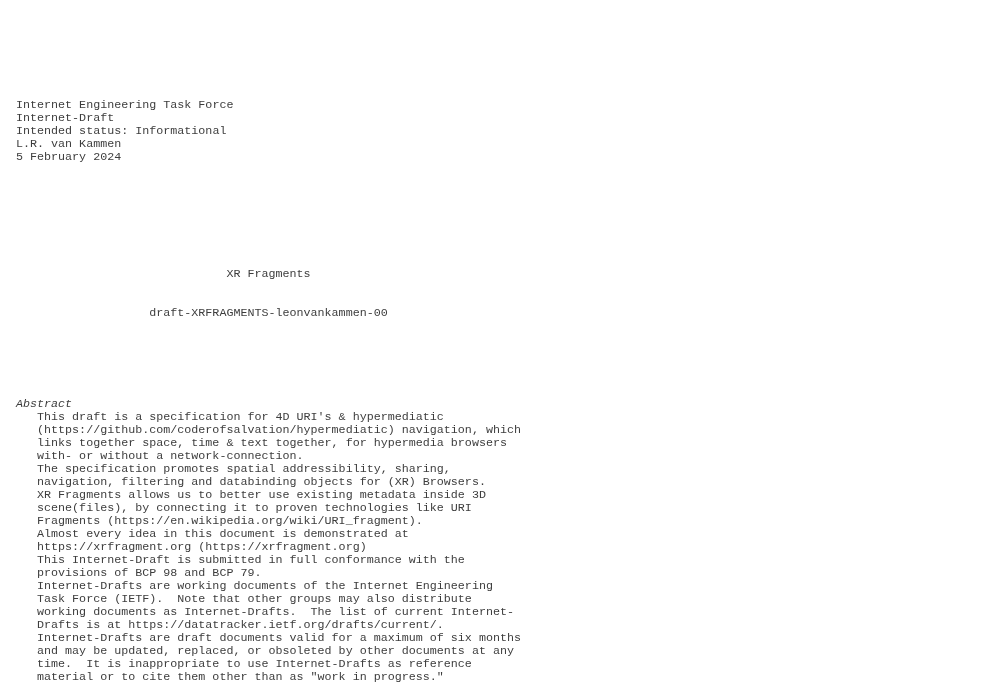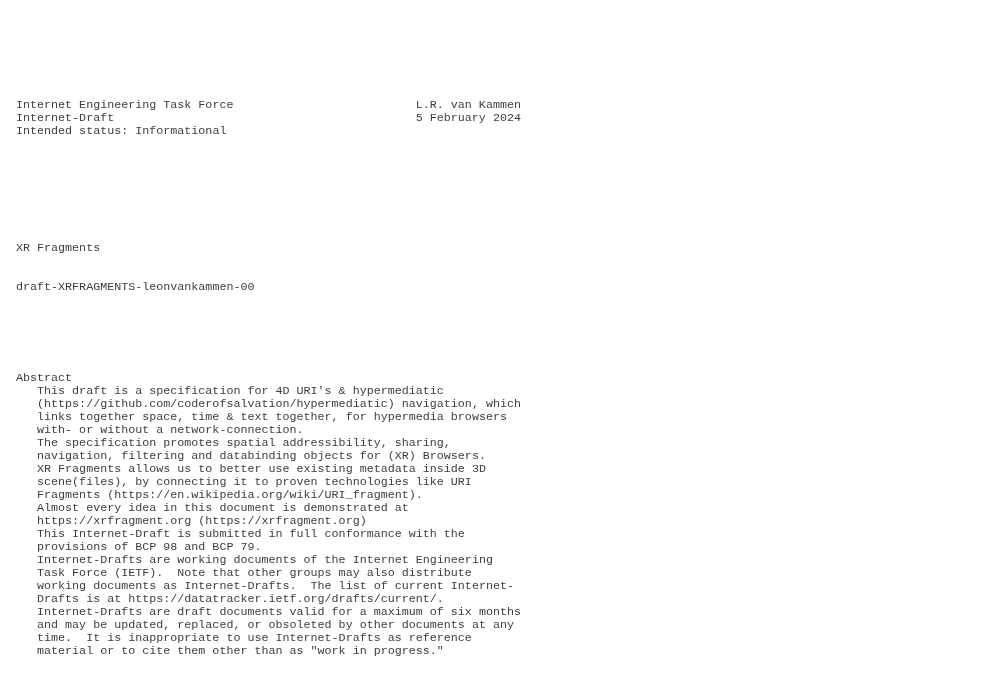"Internet Engineering Task Force" .masthead { flex-direction: none -> column }
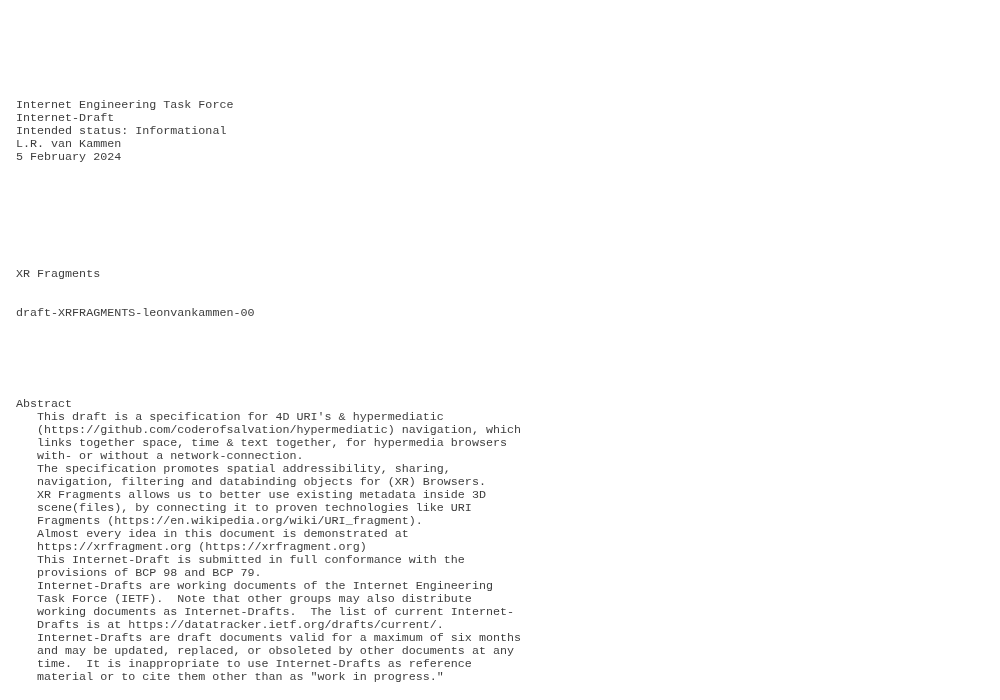"XR Fragments" .title-block { text-align: left -> center }
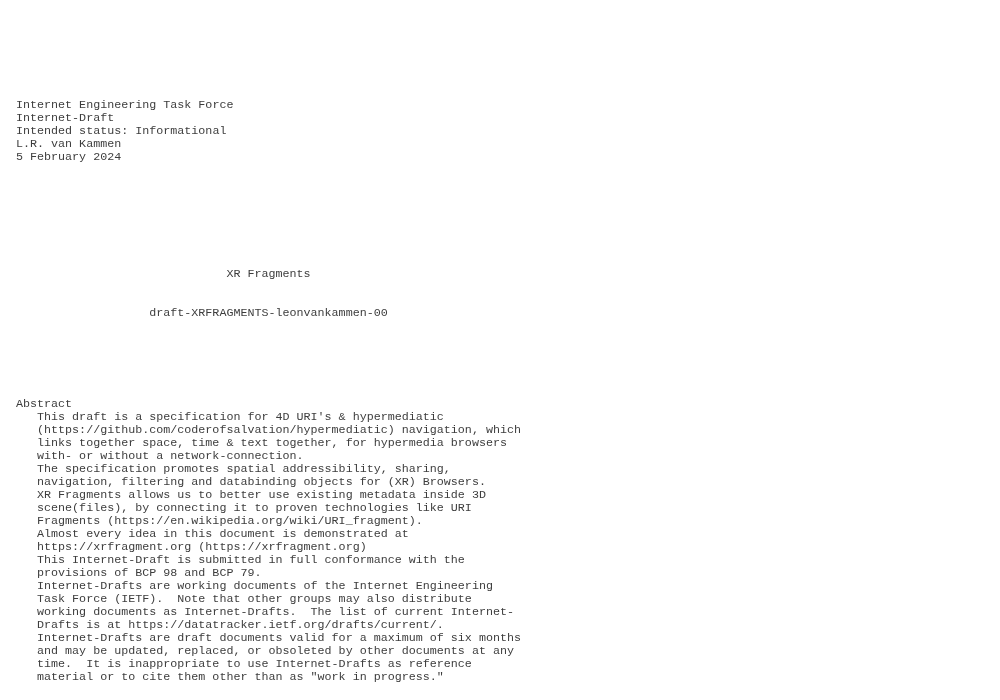"Abstract" .section-heading { font-style: none -> italic }
